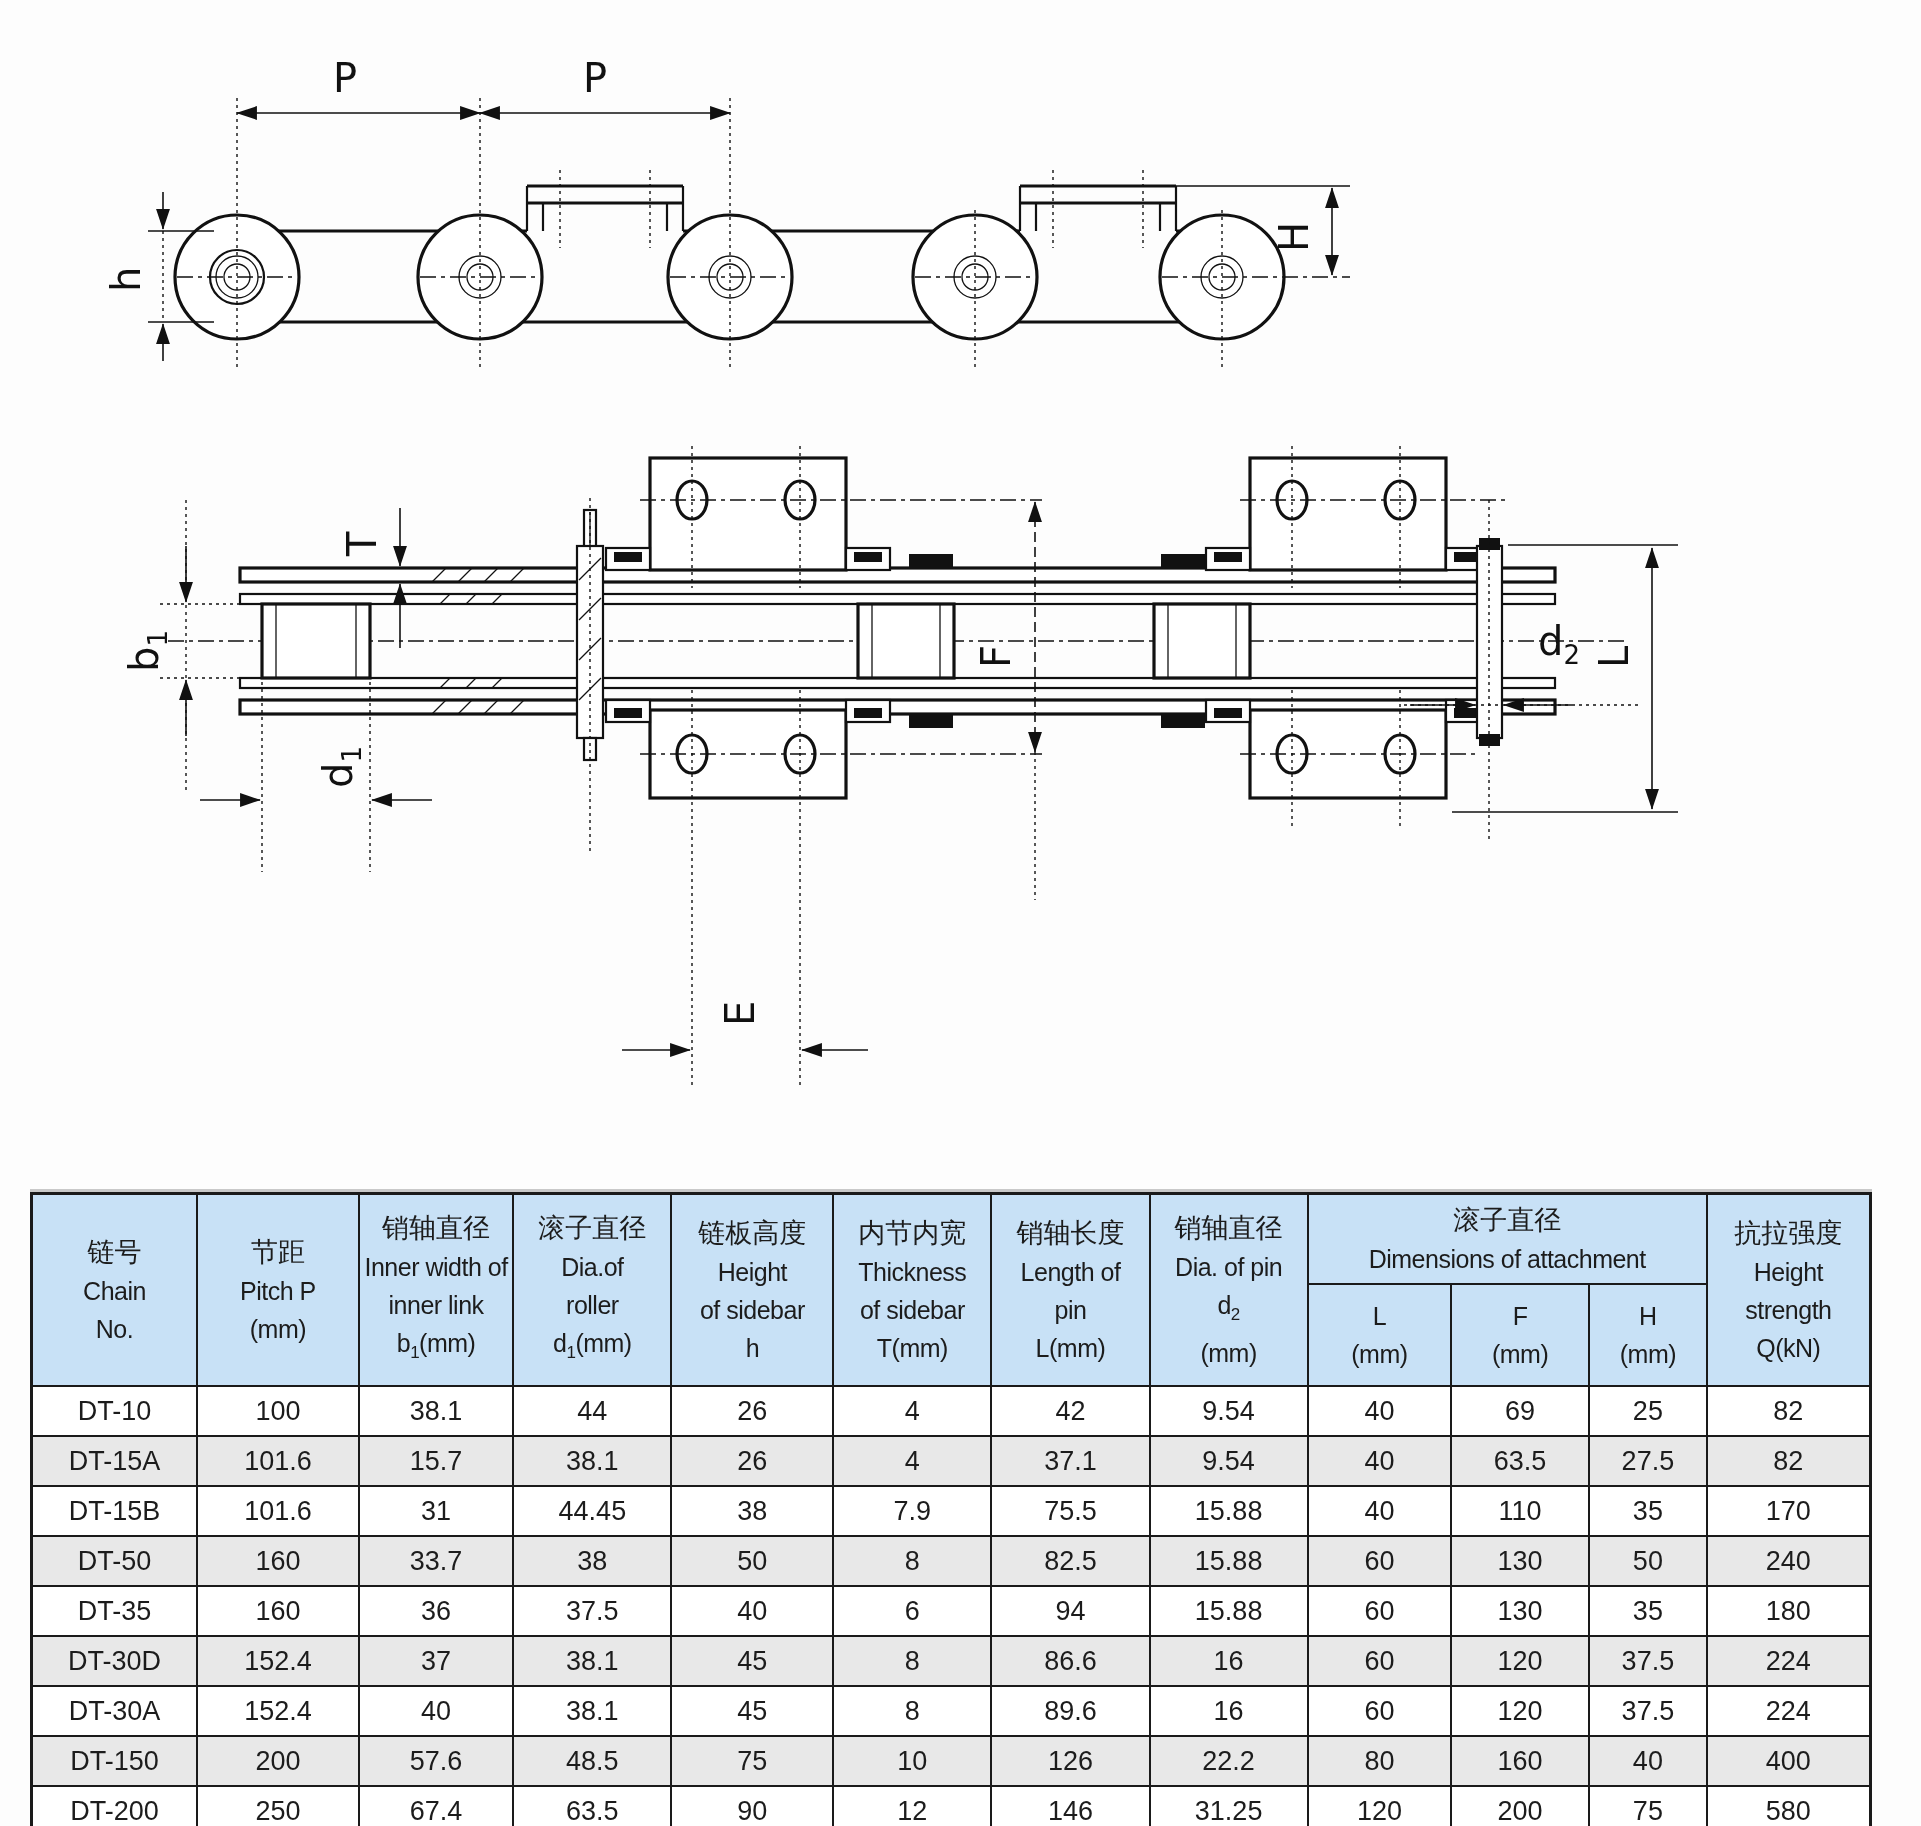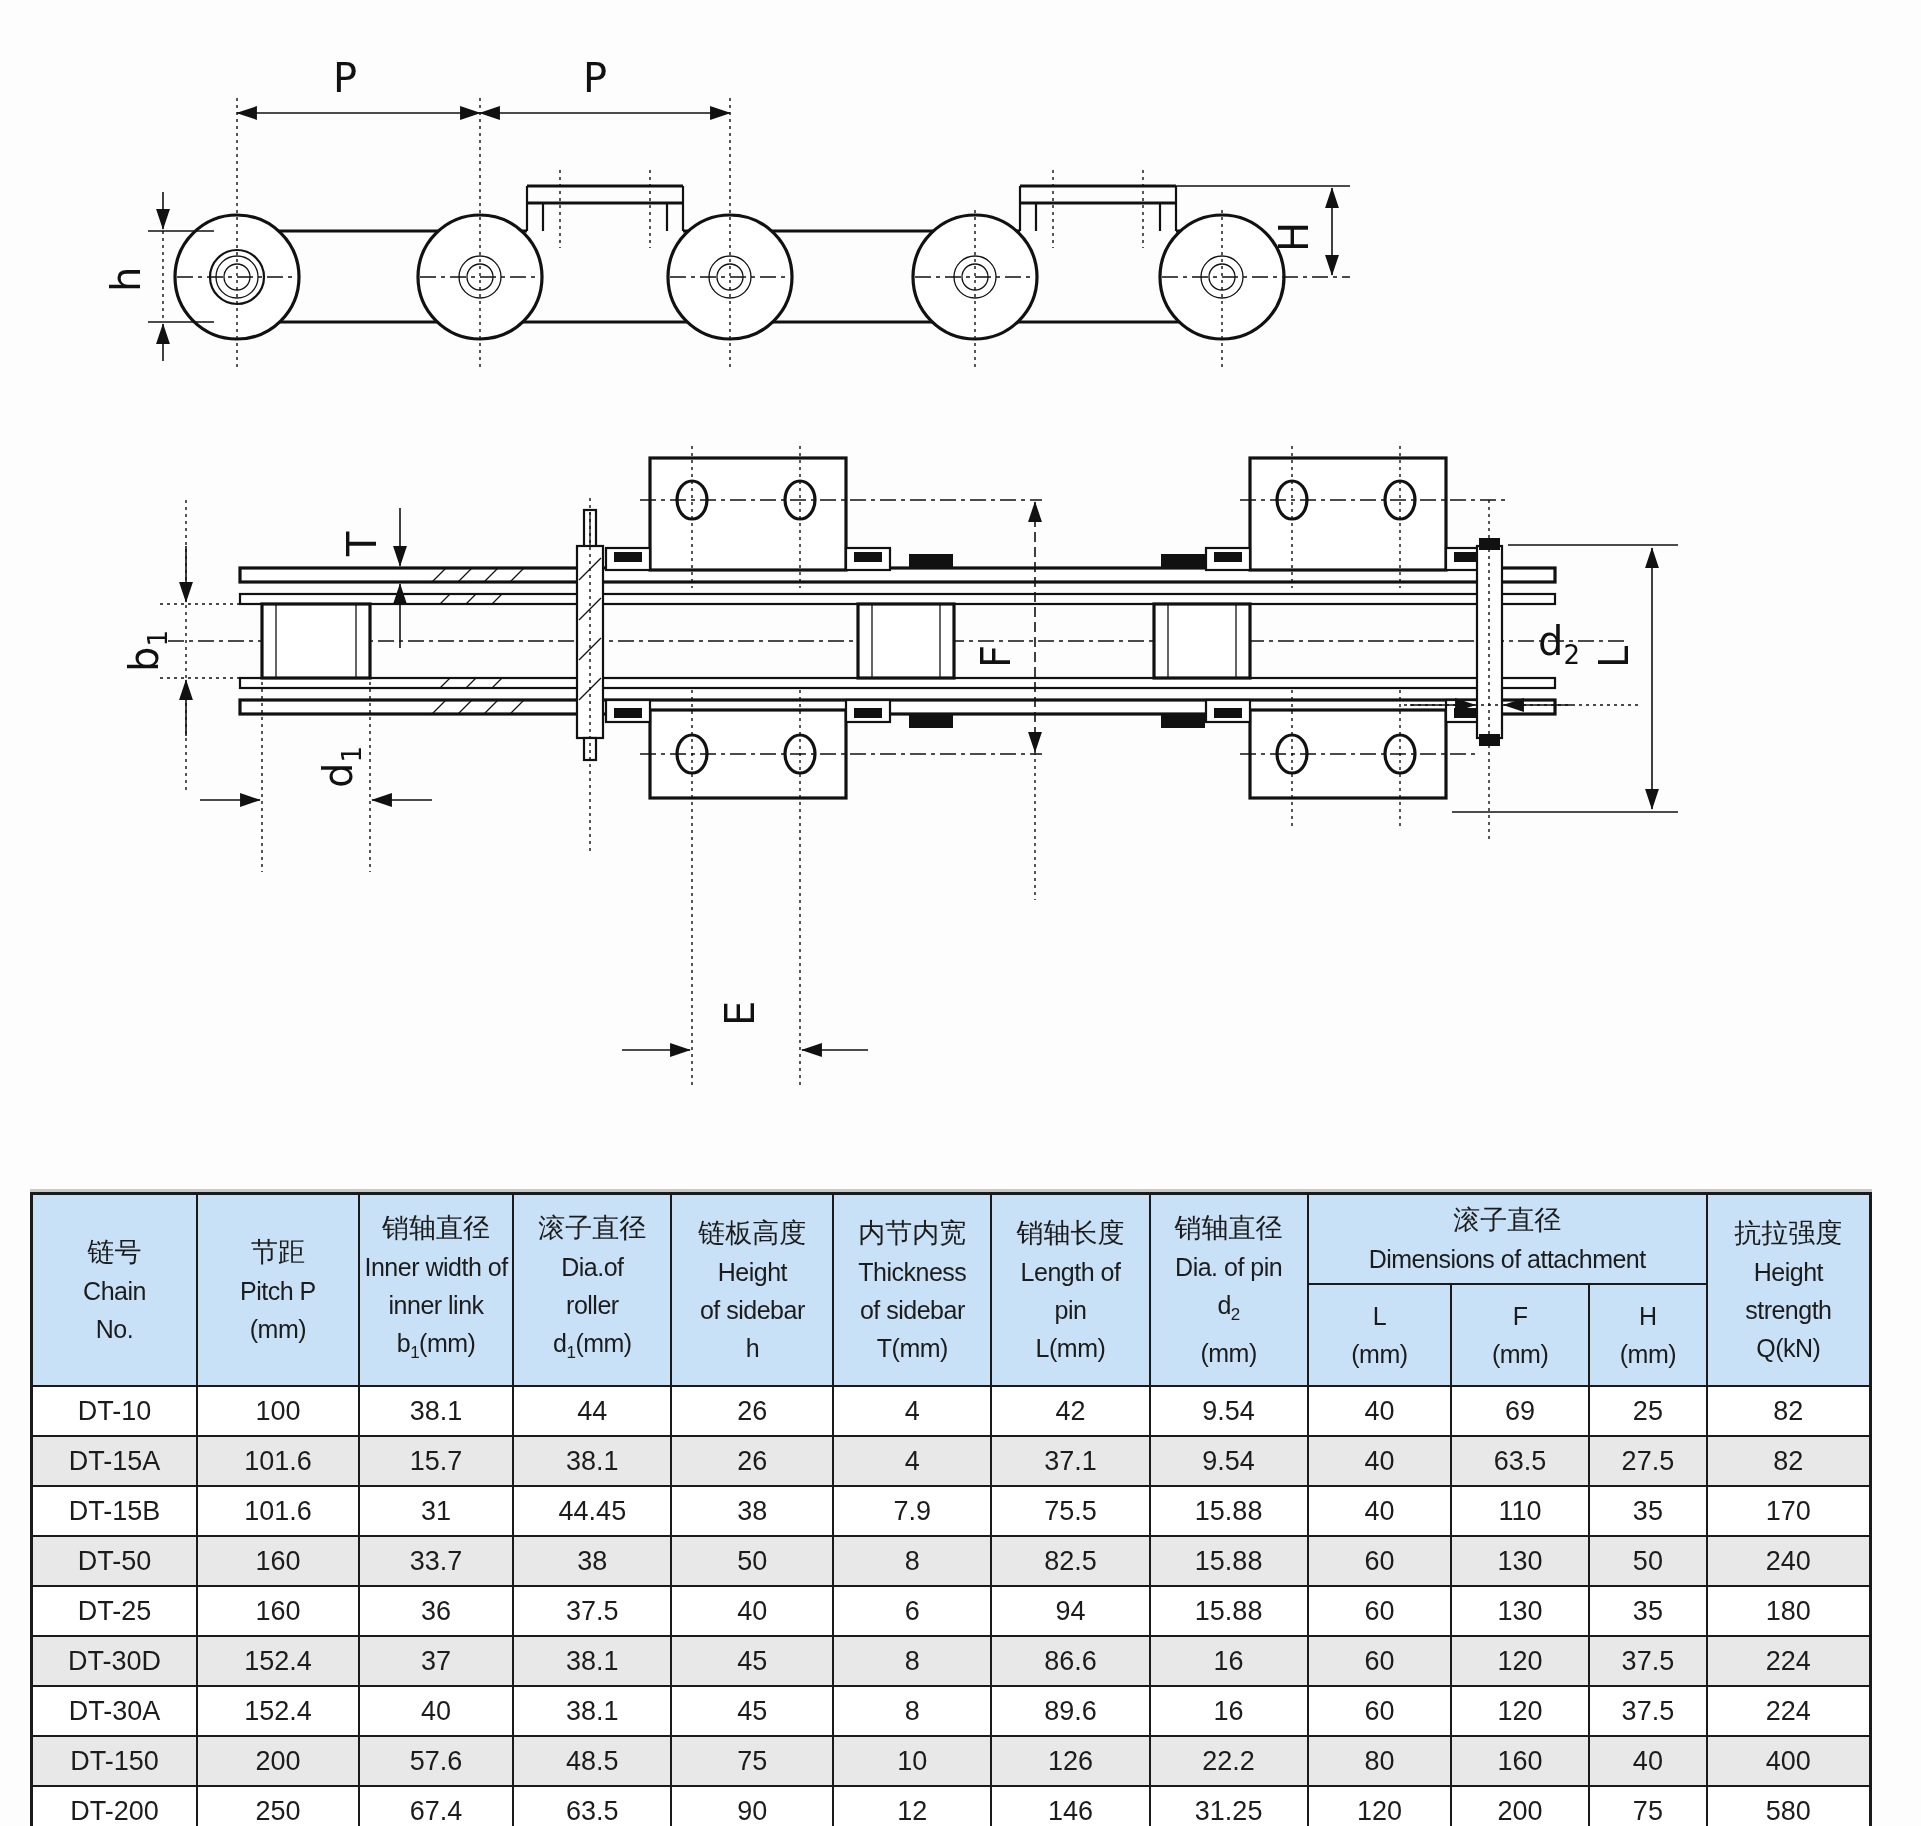"DT-25" td { text: DT-25 -> DT-35 }
